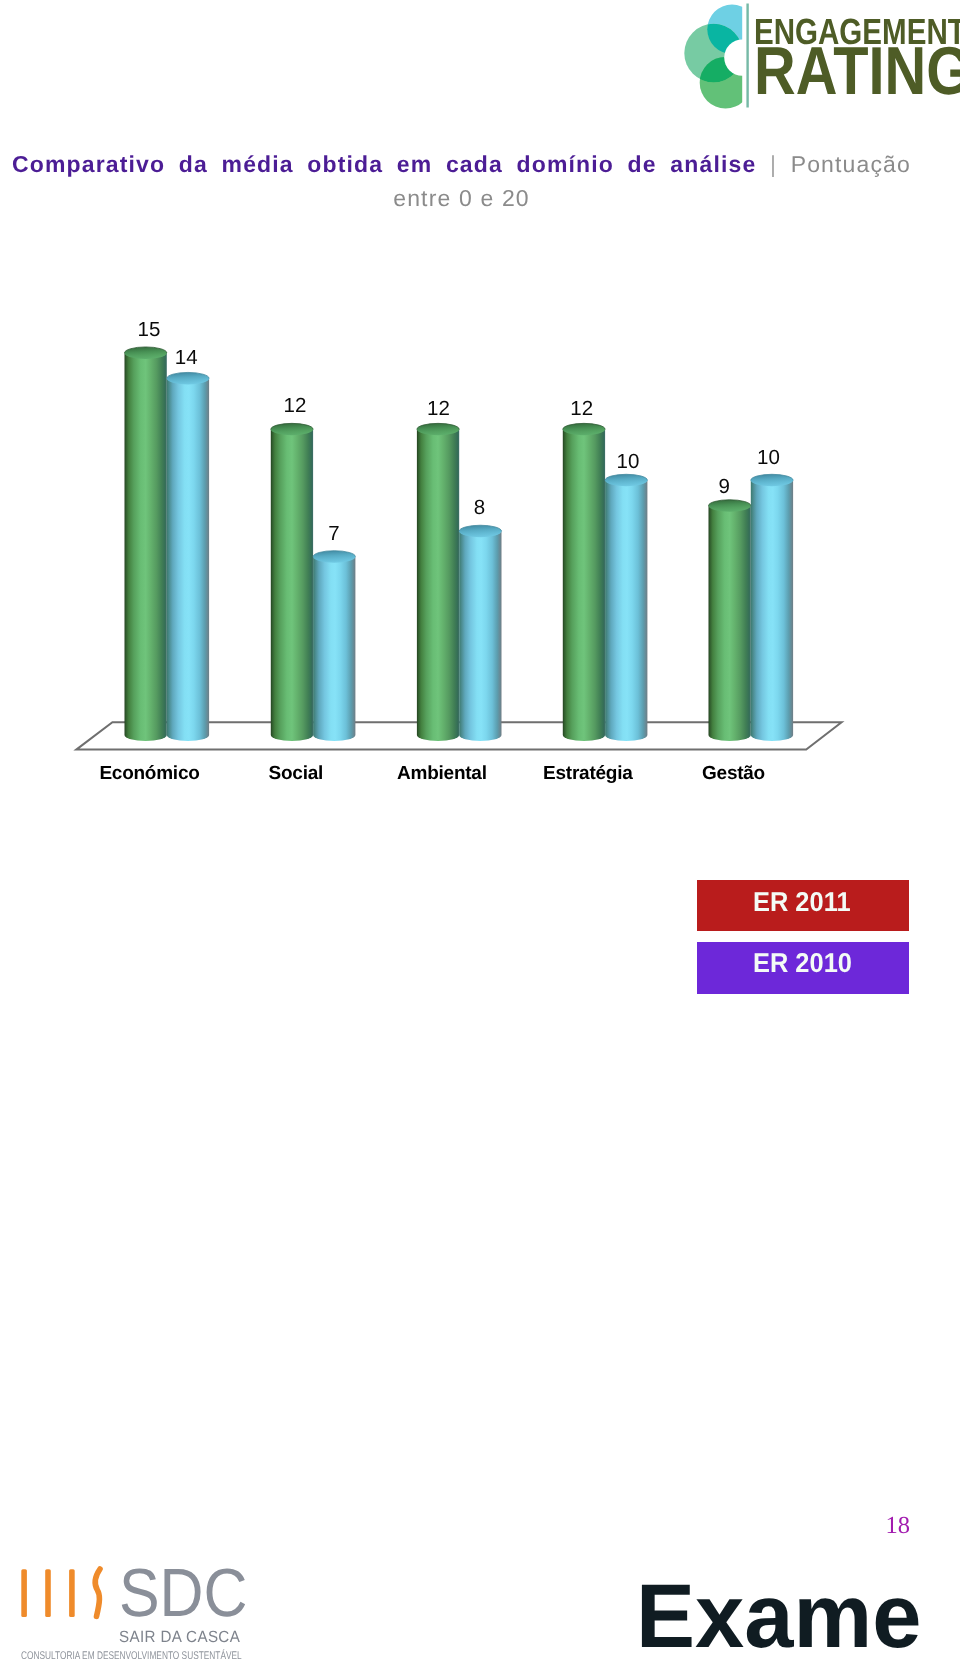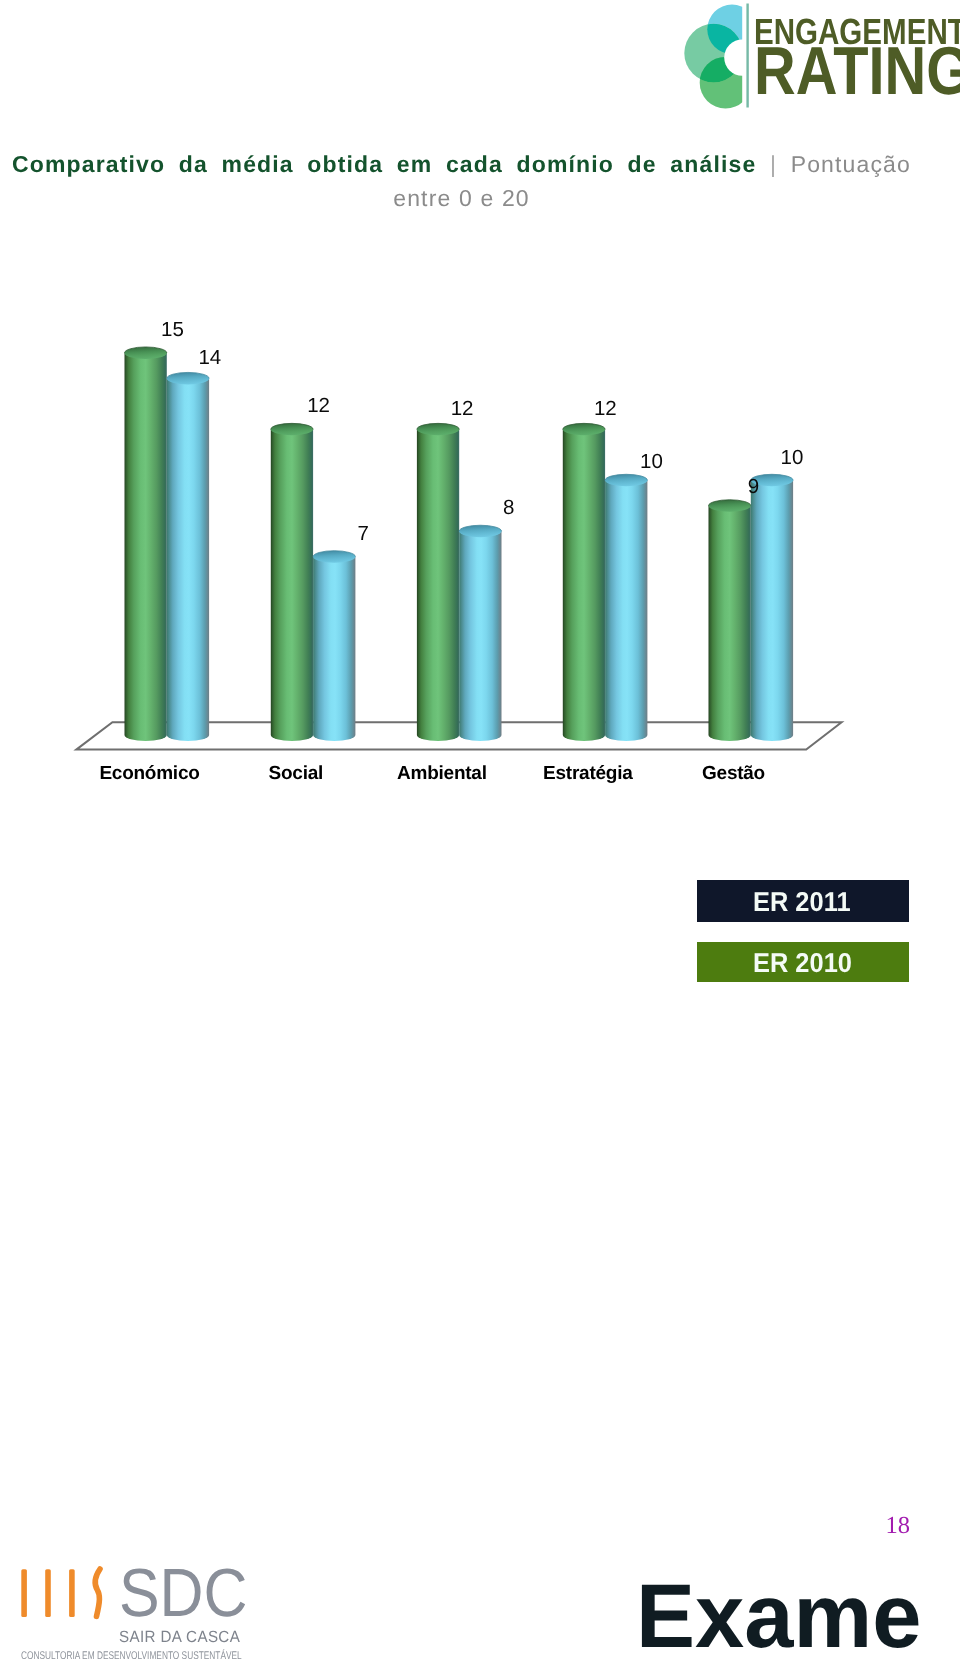"Comparativo da média obtida em" .title .b { color: #14532d -> #4c1d95 }
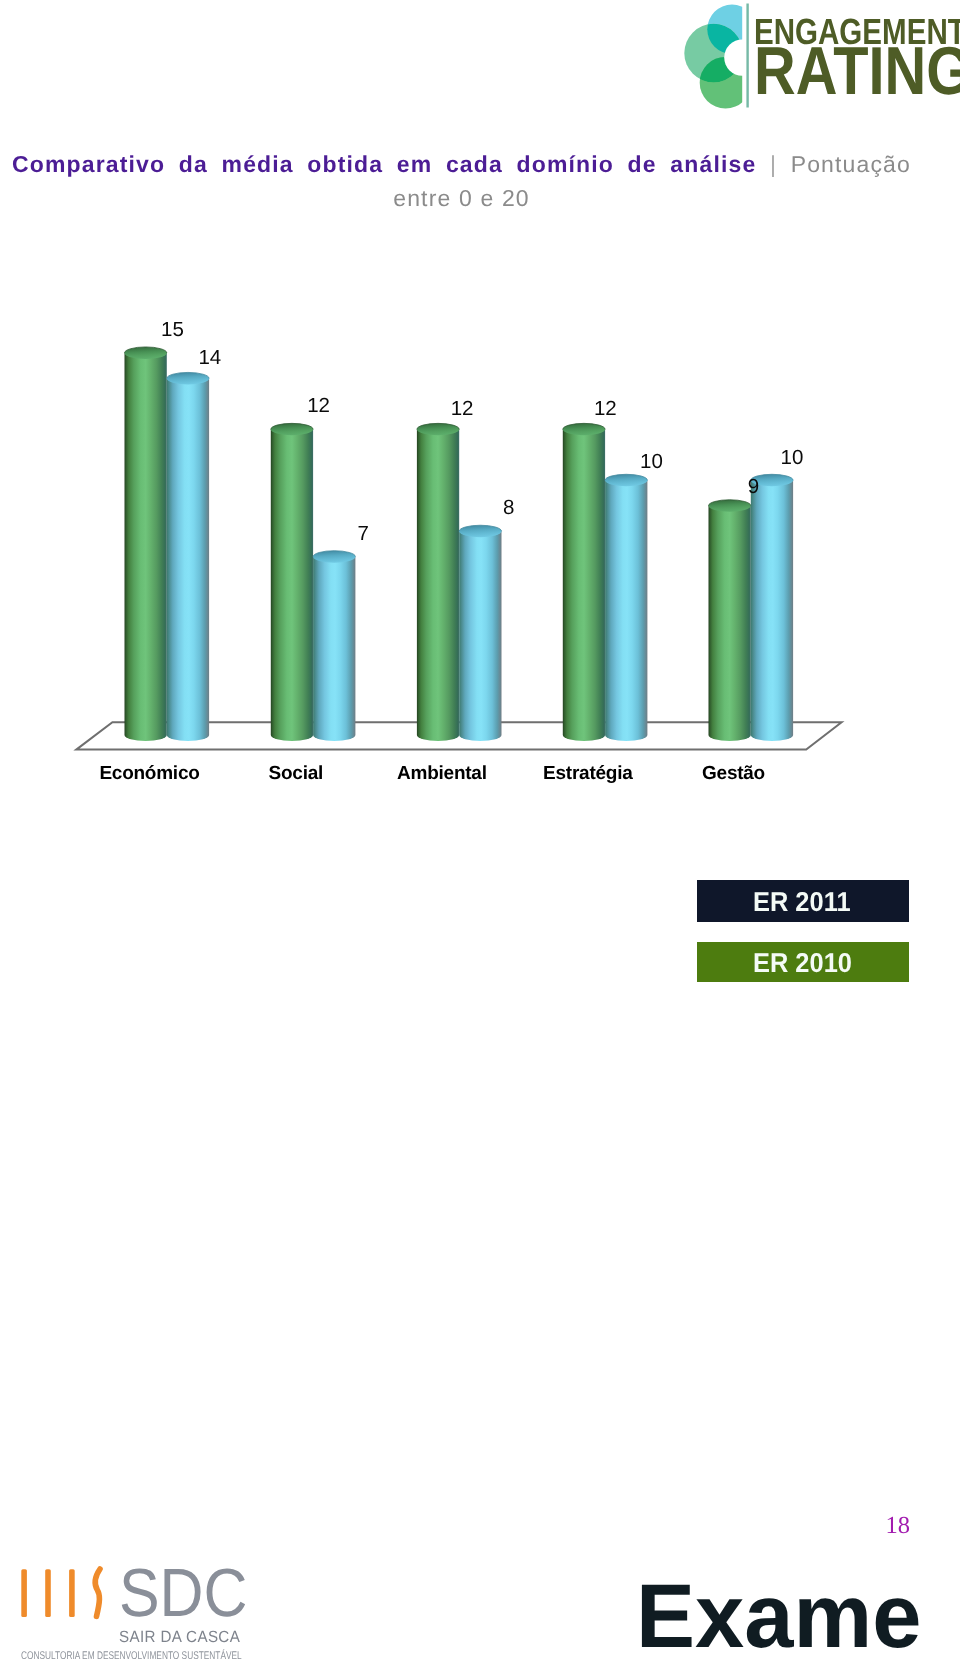"15" .vlabel { text-align: right -> center }
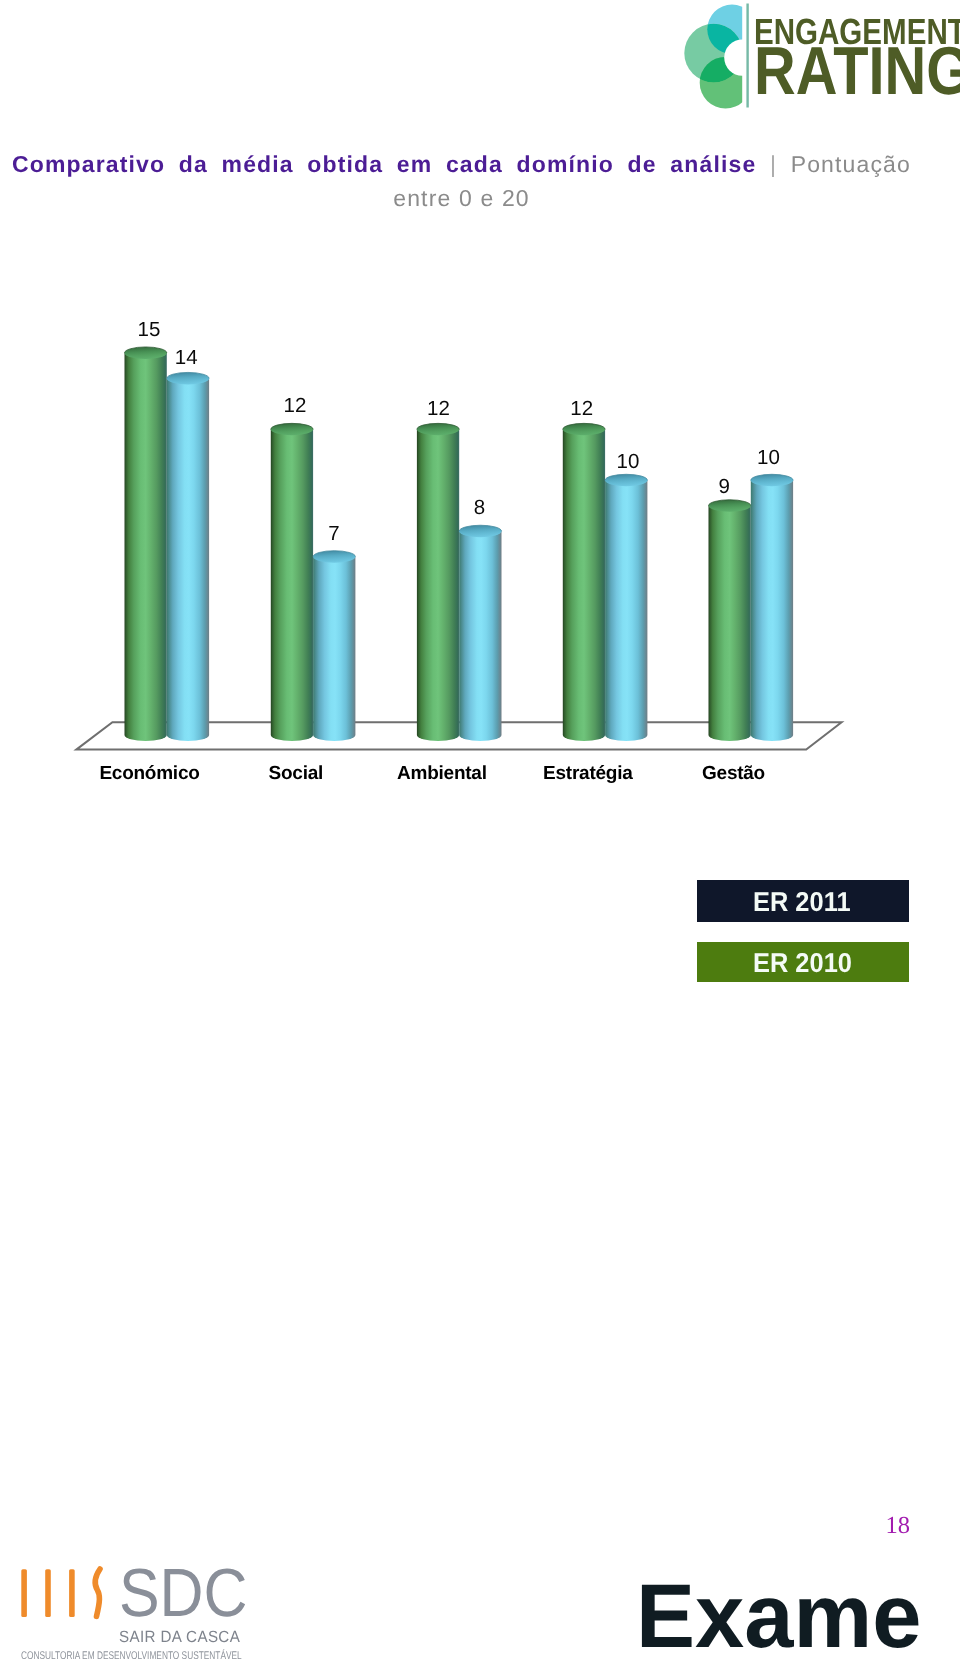"ER 2011" .legend-item.a { background: #0f172a -> #b91c1c; height: 42px -> 51px }
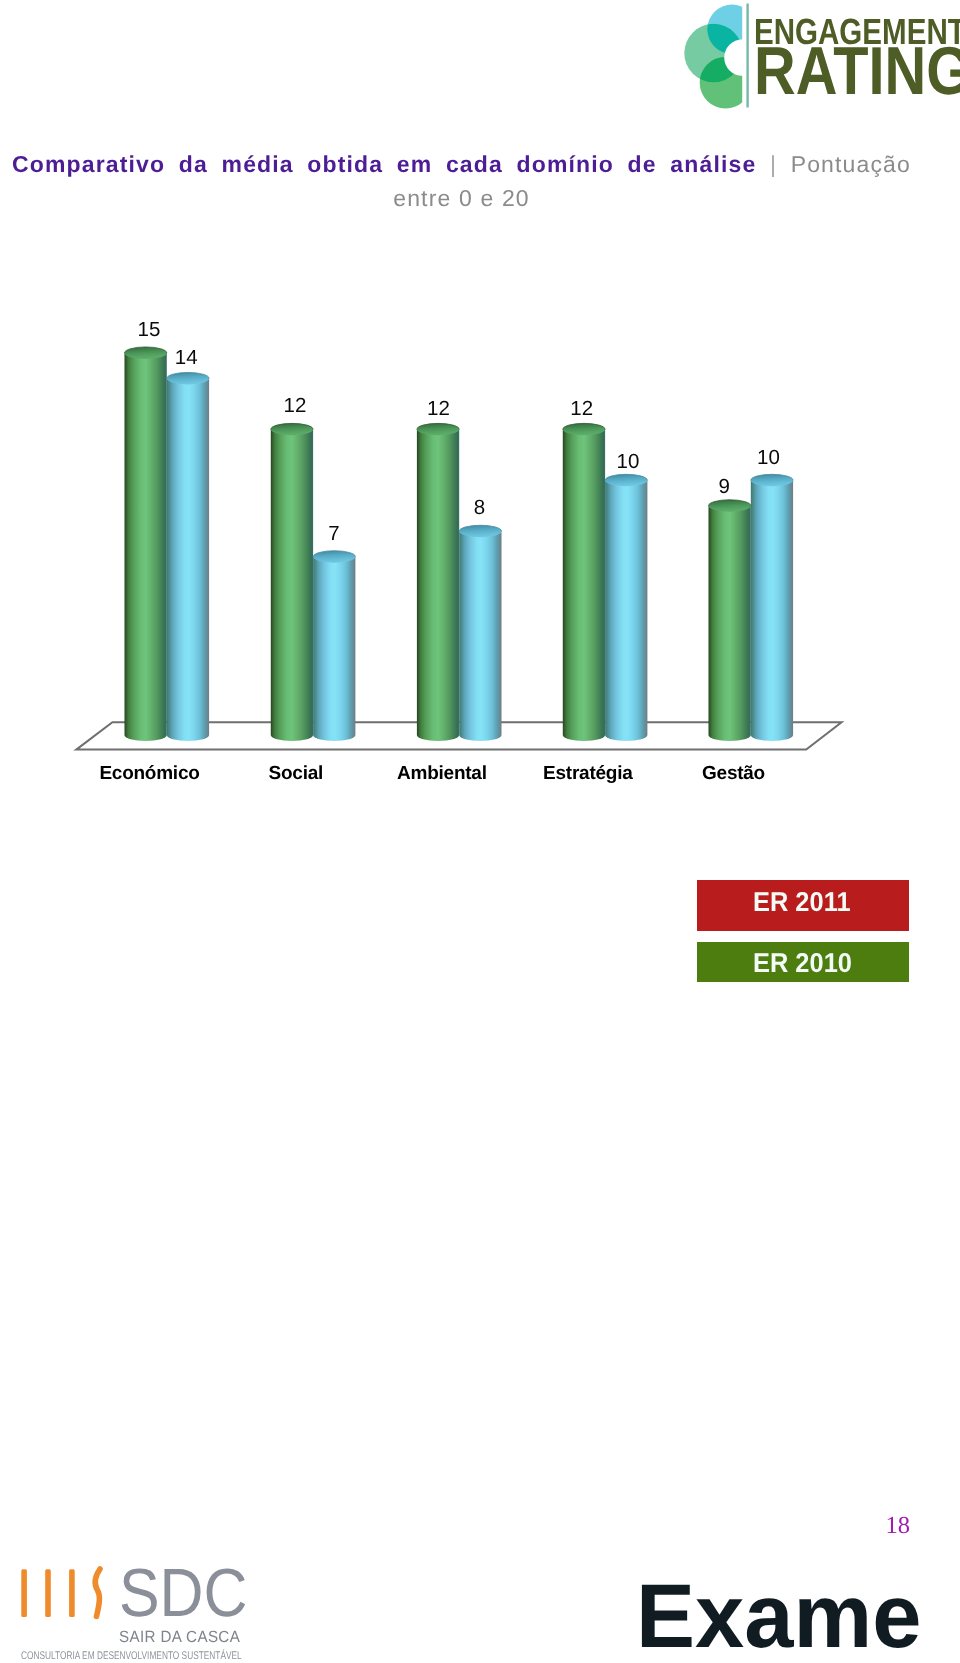"ER 2010" .legend-item.b { background: #4d7c0f -> #6d28d9; height: 40px -> 52px }
